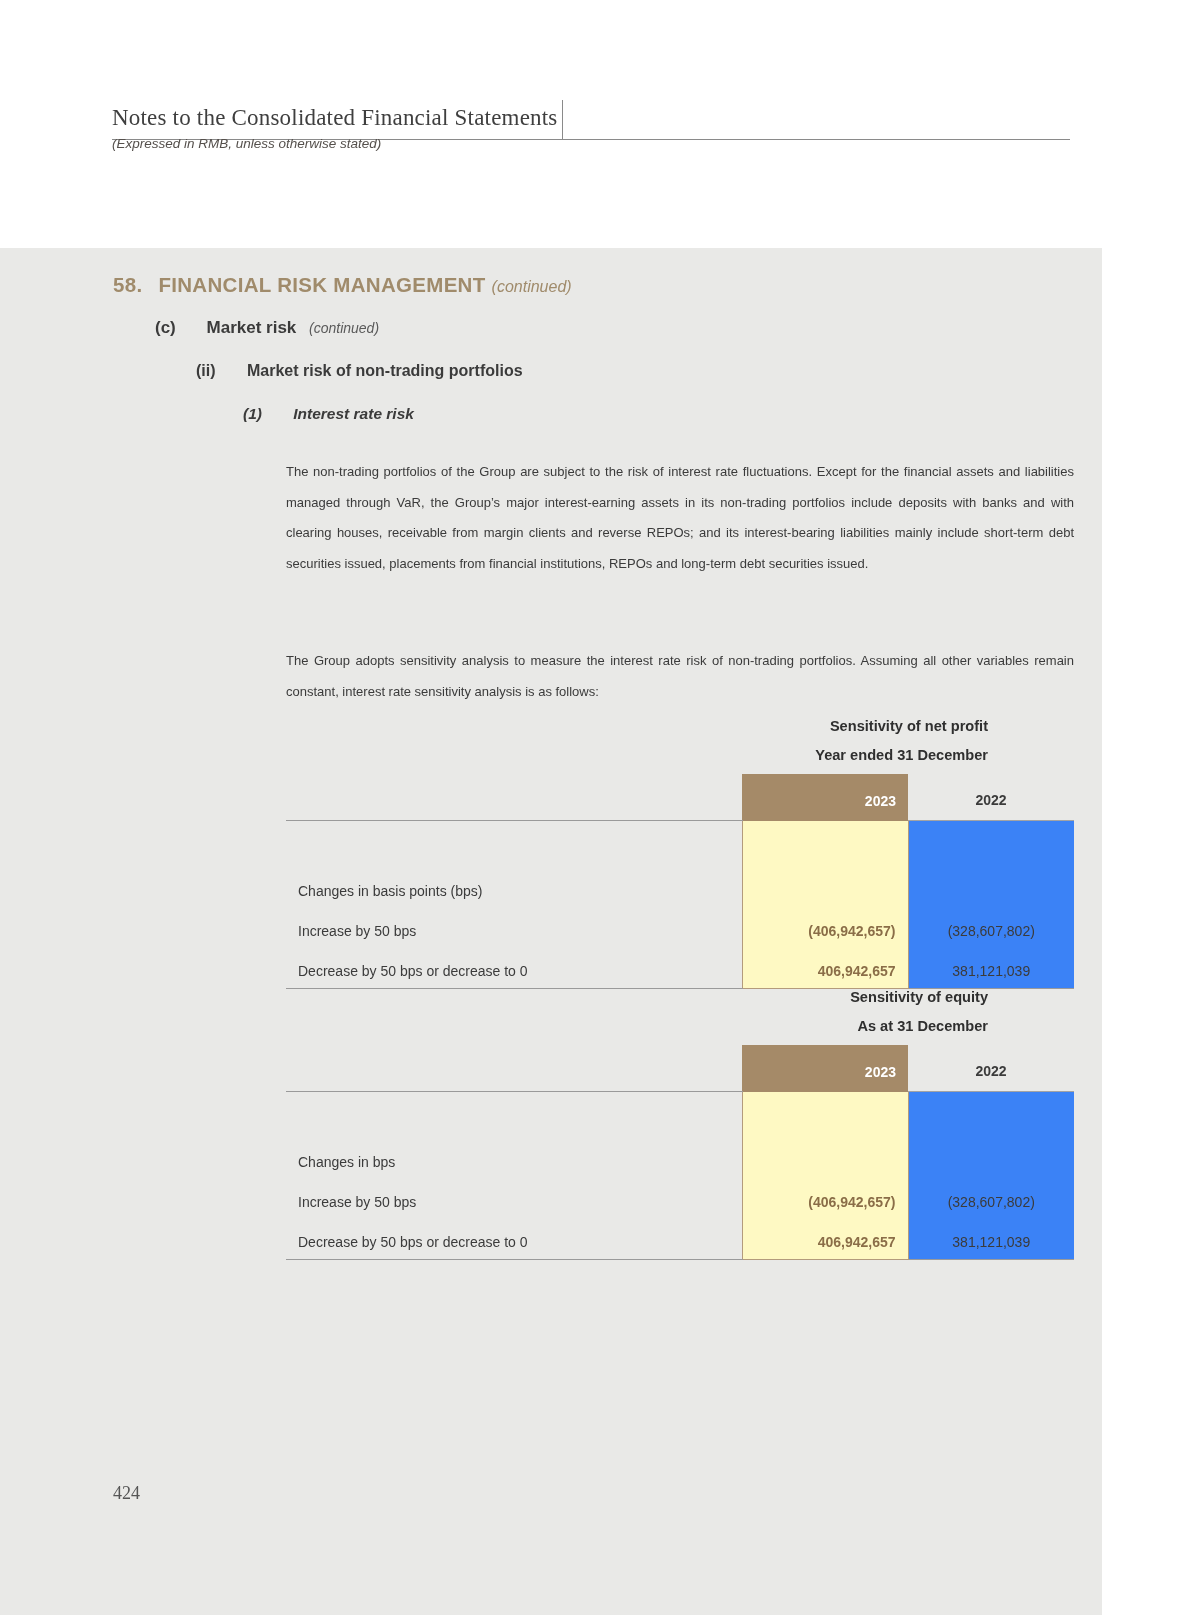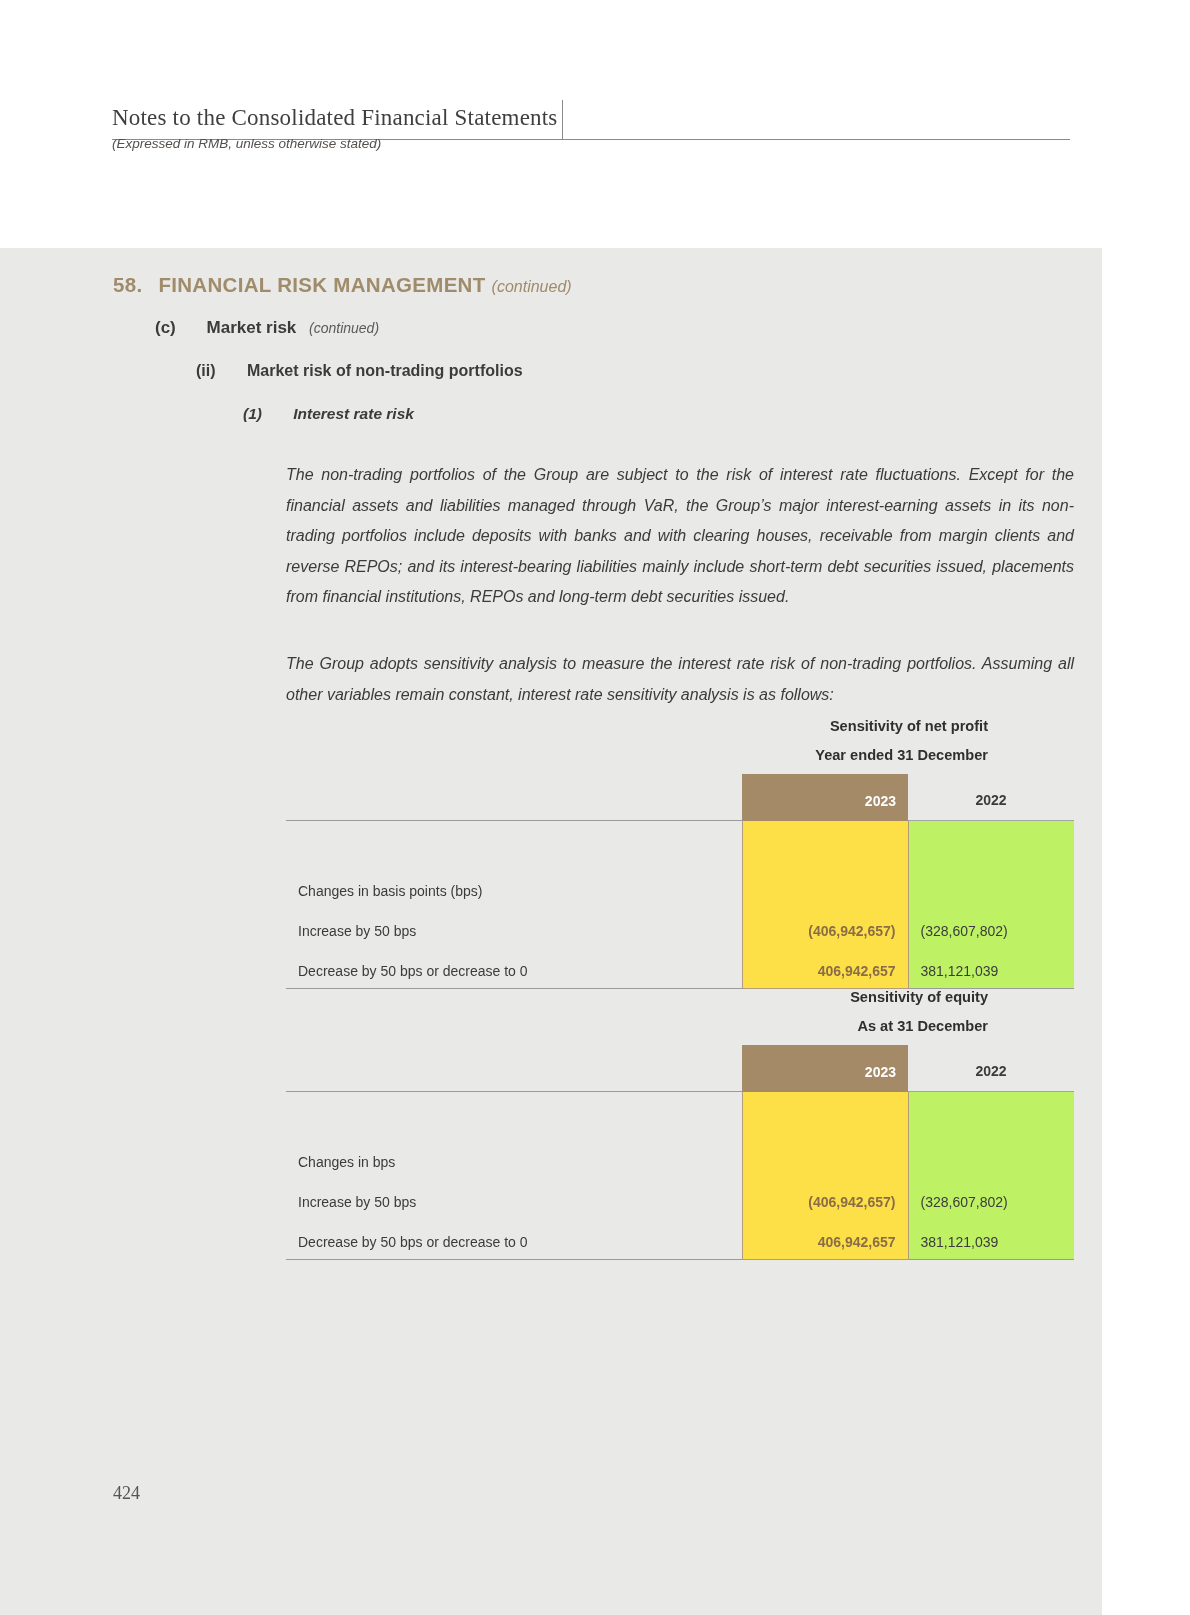"The non-trading portfolios of the" .para { font-size: 16px -> 13px; font-style: italic -> none }
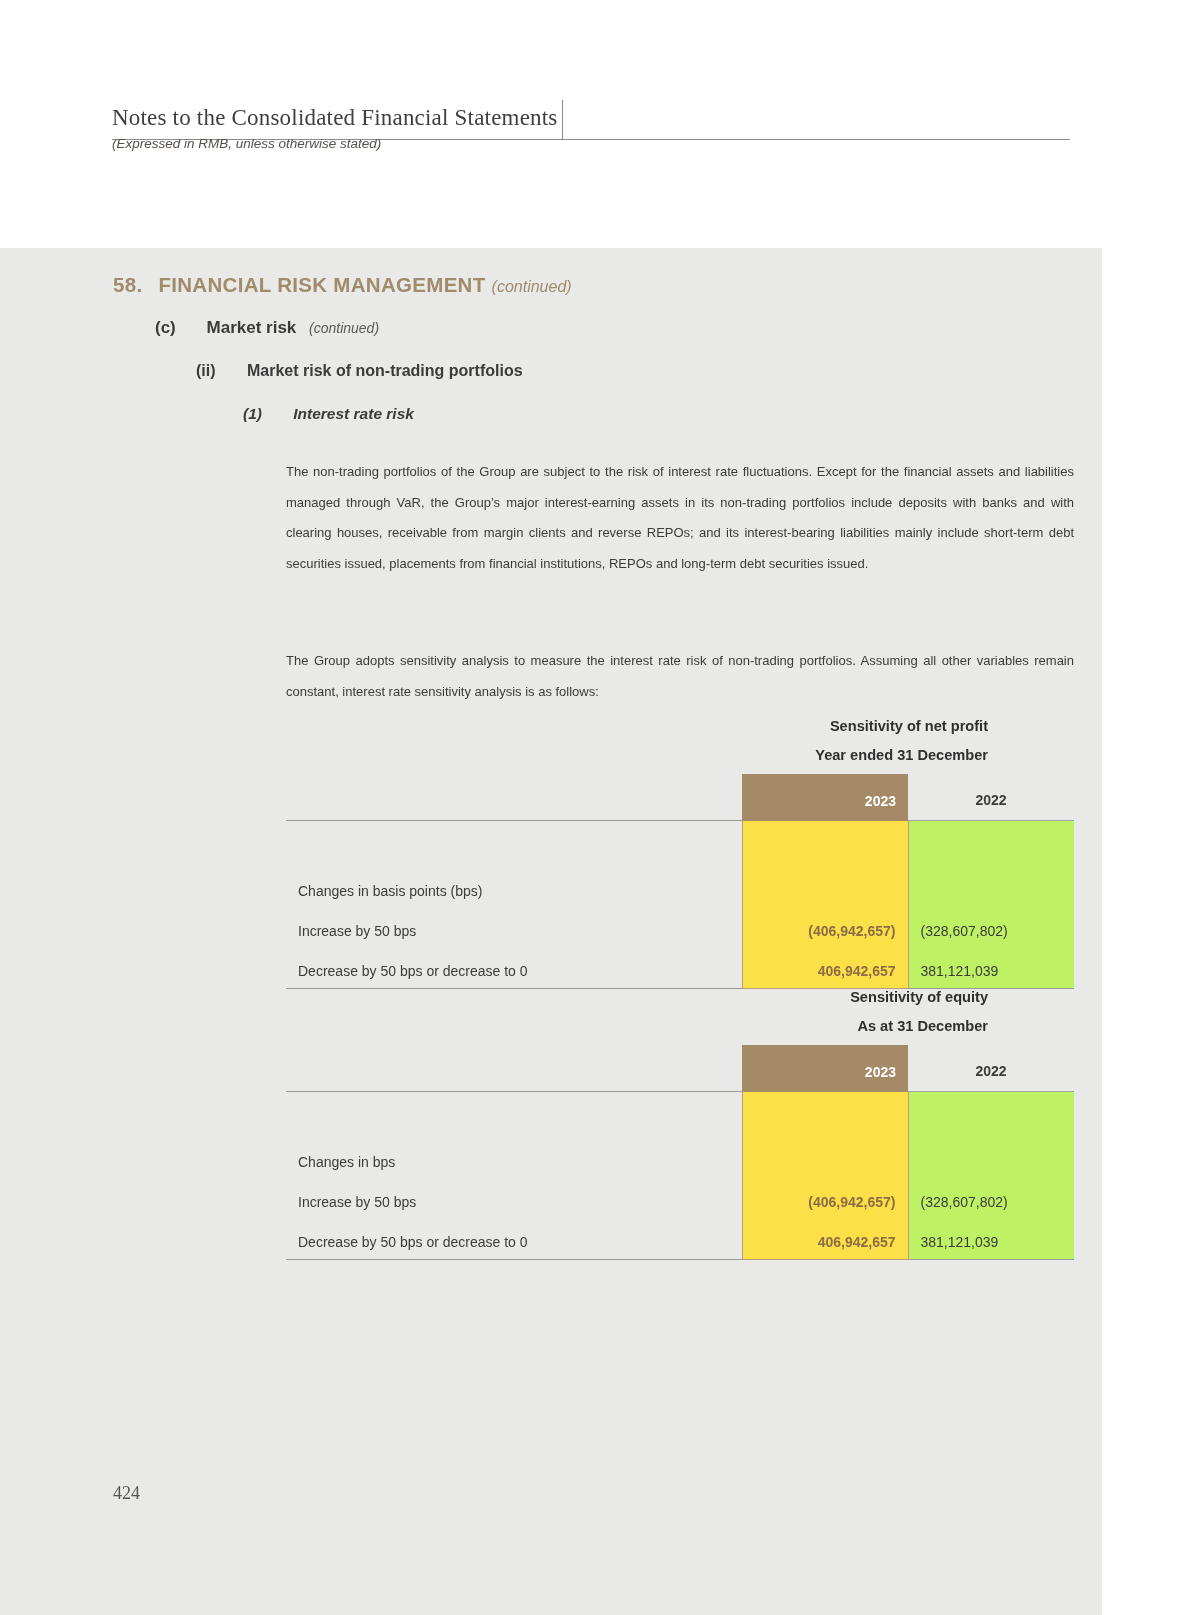"(406,942,657)" .body-cell-2023 { background: #fde047 -> #fef9c3 }
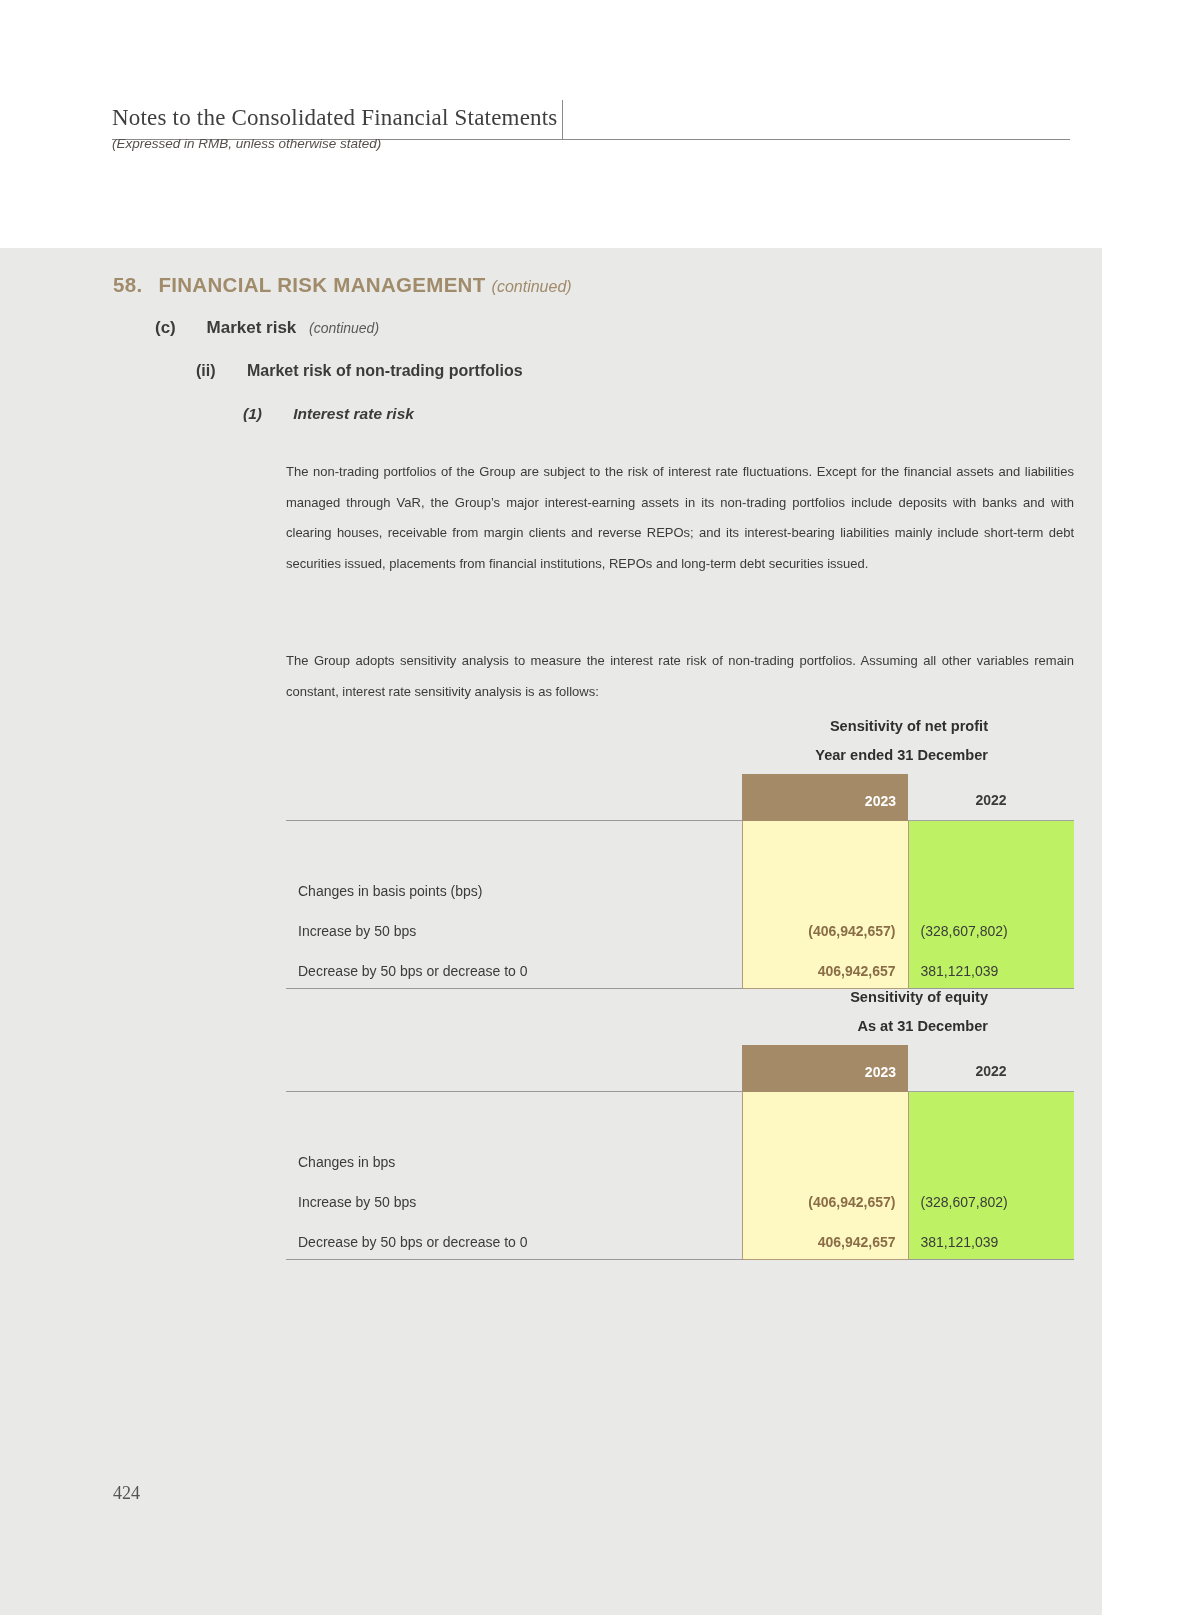"(328,607,802)" .body-cell-2022 { background: #bef264 -> #3b82f6; text-align: left -> center }
